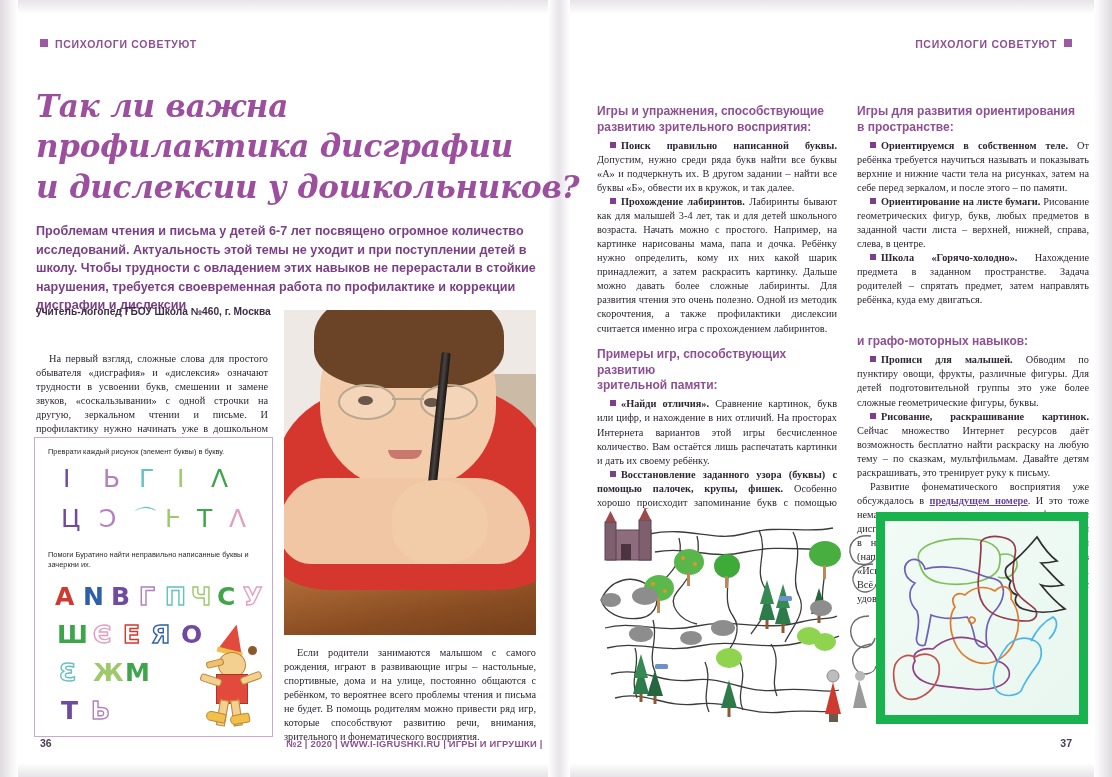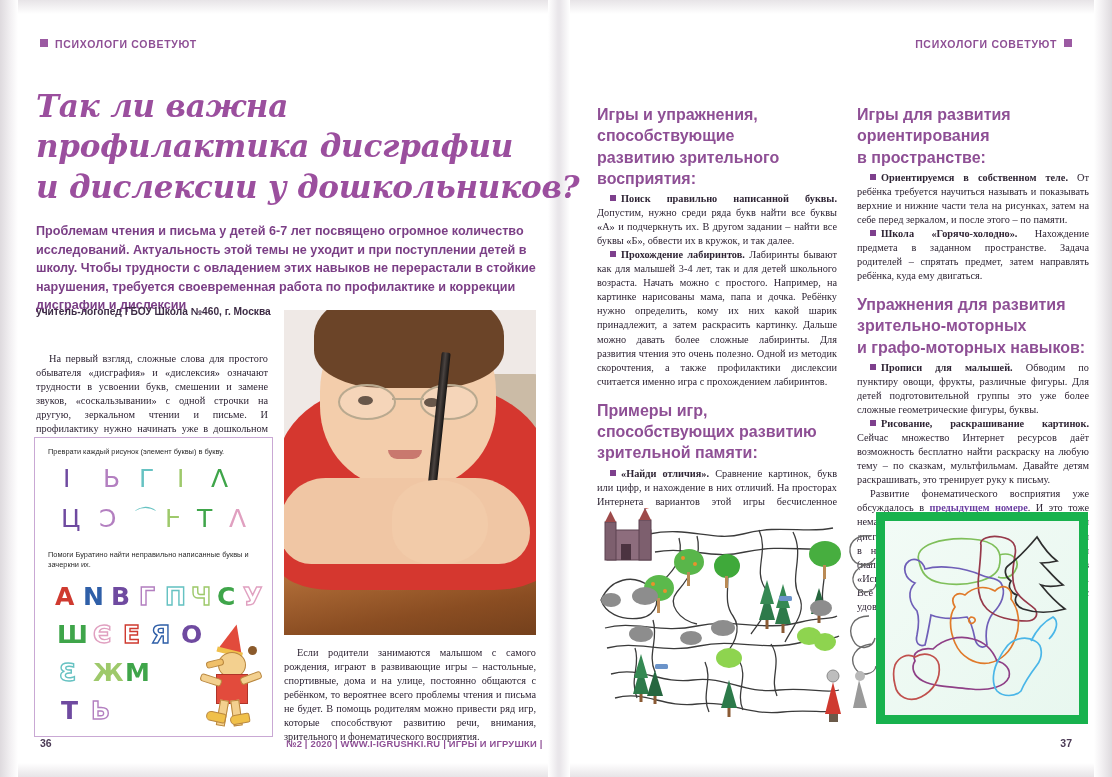"Игры и упражнения, способствующие" h3.sub { font-size: 16px -> 12px }
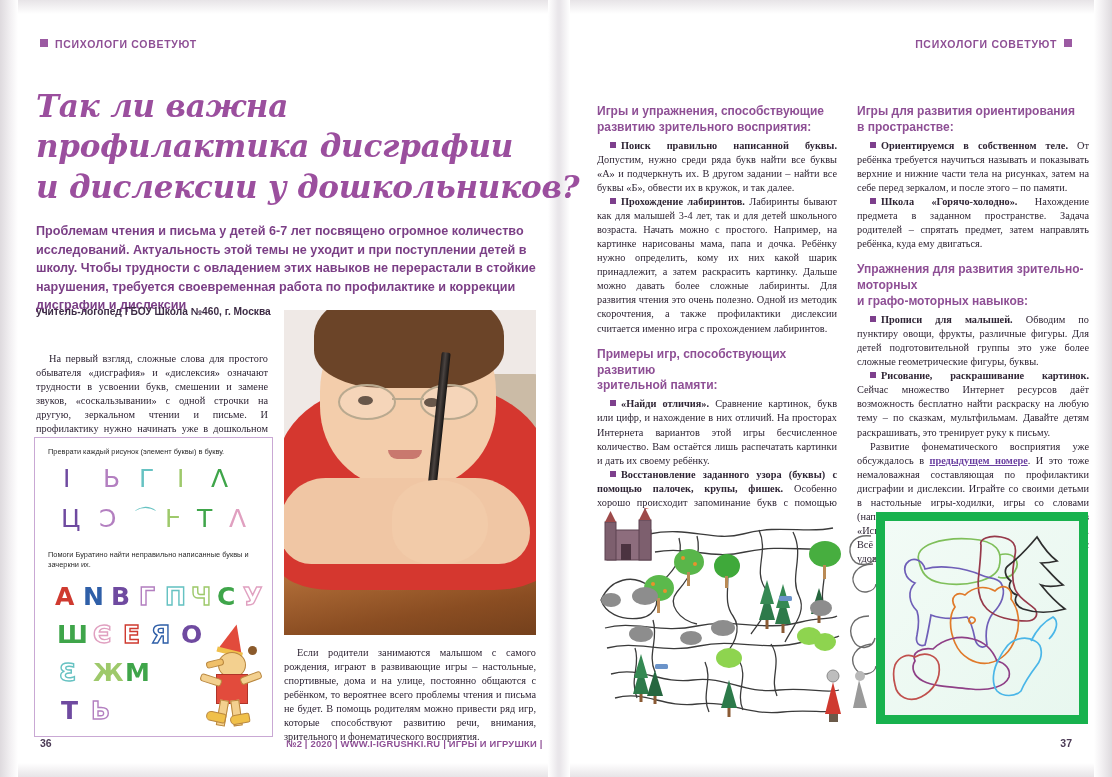"Ориентирование на листе бумаги." p { html: none -> <p><span></span><span>Ориентирование на листе бумаги.</span><span> Рисование геометрических фигур, букв, любых предметов в заданной части листа – верхней, нижней, справа, слева, в центре.</span></p> }
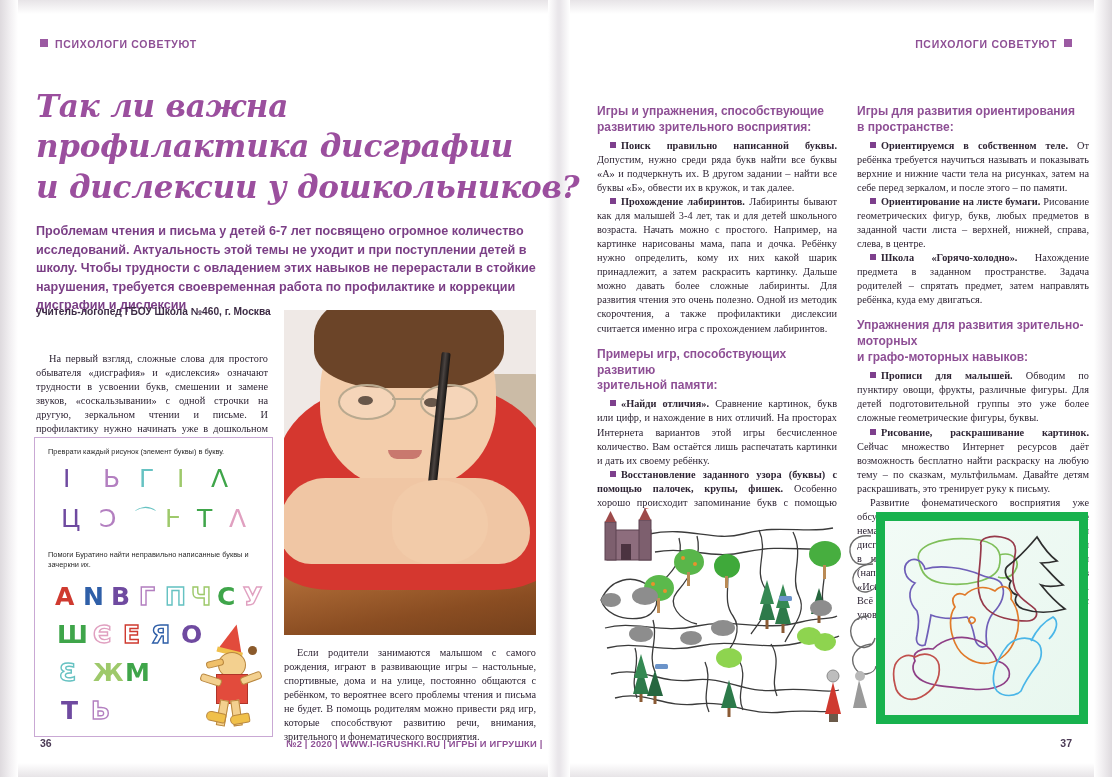"Упражнения для развития" span { html: <span>Упражнения для развития зрительно-моторных</span> -> none }
